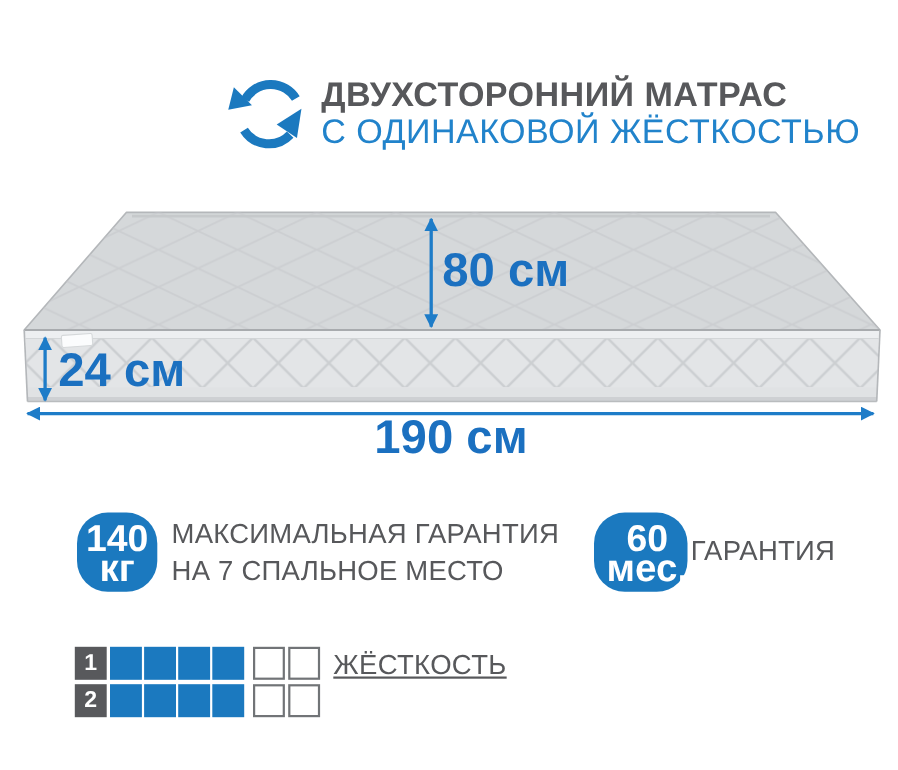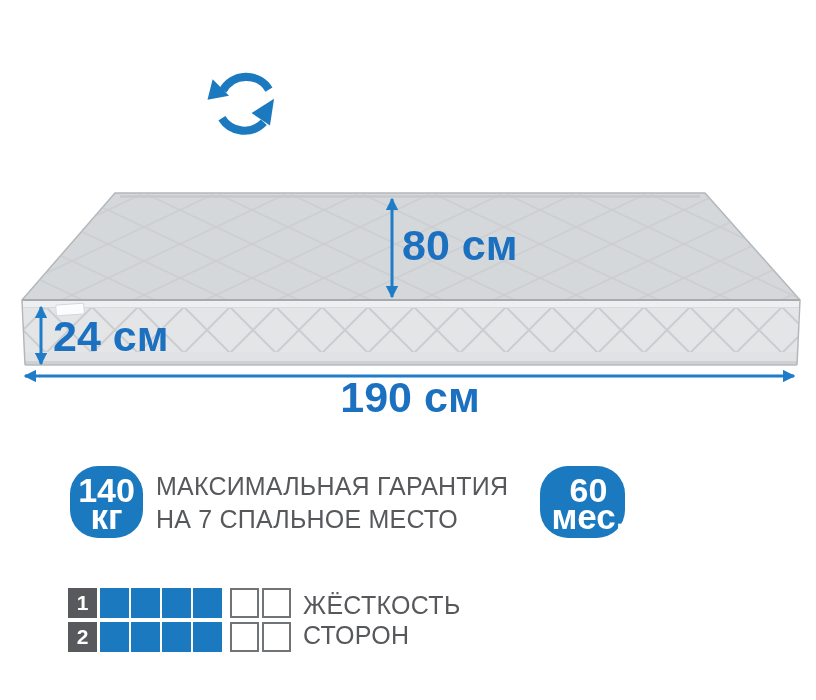"ДВУХСТОРОННИЙ МАТРАС" div.header-text { html: none -> <div> <div>ДВУХСТОРОННИЙ МАТРАС</div> <div>С ОДИНАКОВОЙ ЖЁСТКОСТЬЮ</div> </div> }
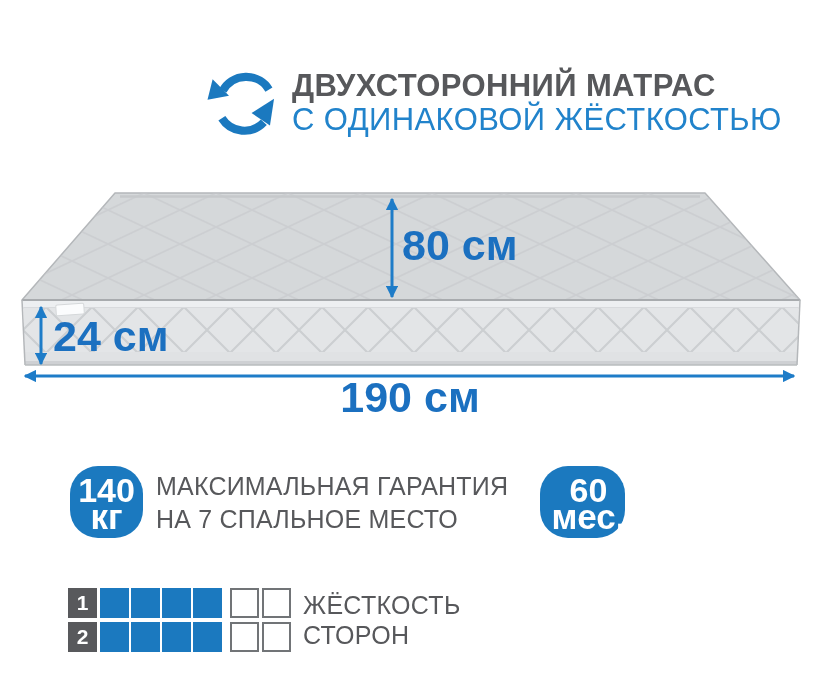"ГАРАНТИЯ" div.feature-label { html: none -> <div>ГАРАНТИЯ</div> }
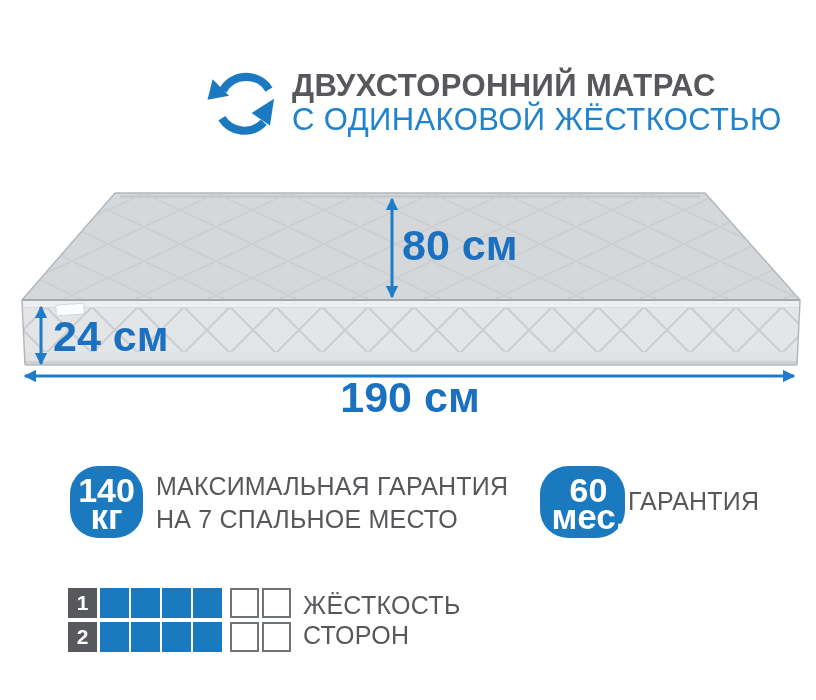"ЖЁСТКОСТЬ" .hardness-label { text-decoration: none -> underline }
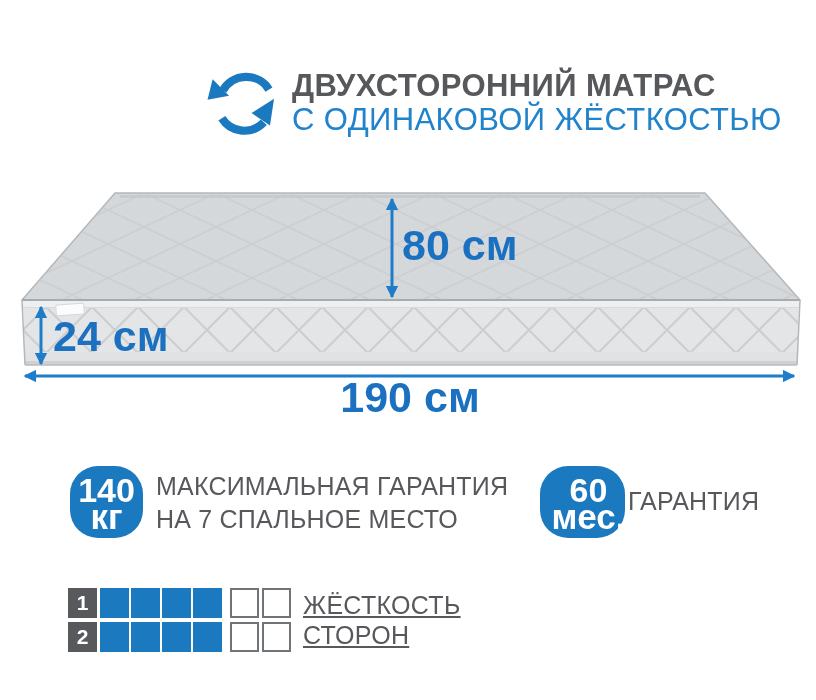"СТОРОН" div { html: <div>СТОРОН</div> -> none }
